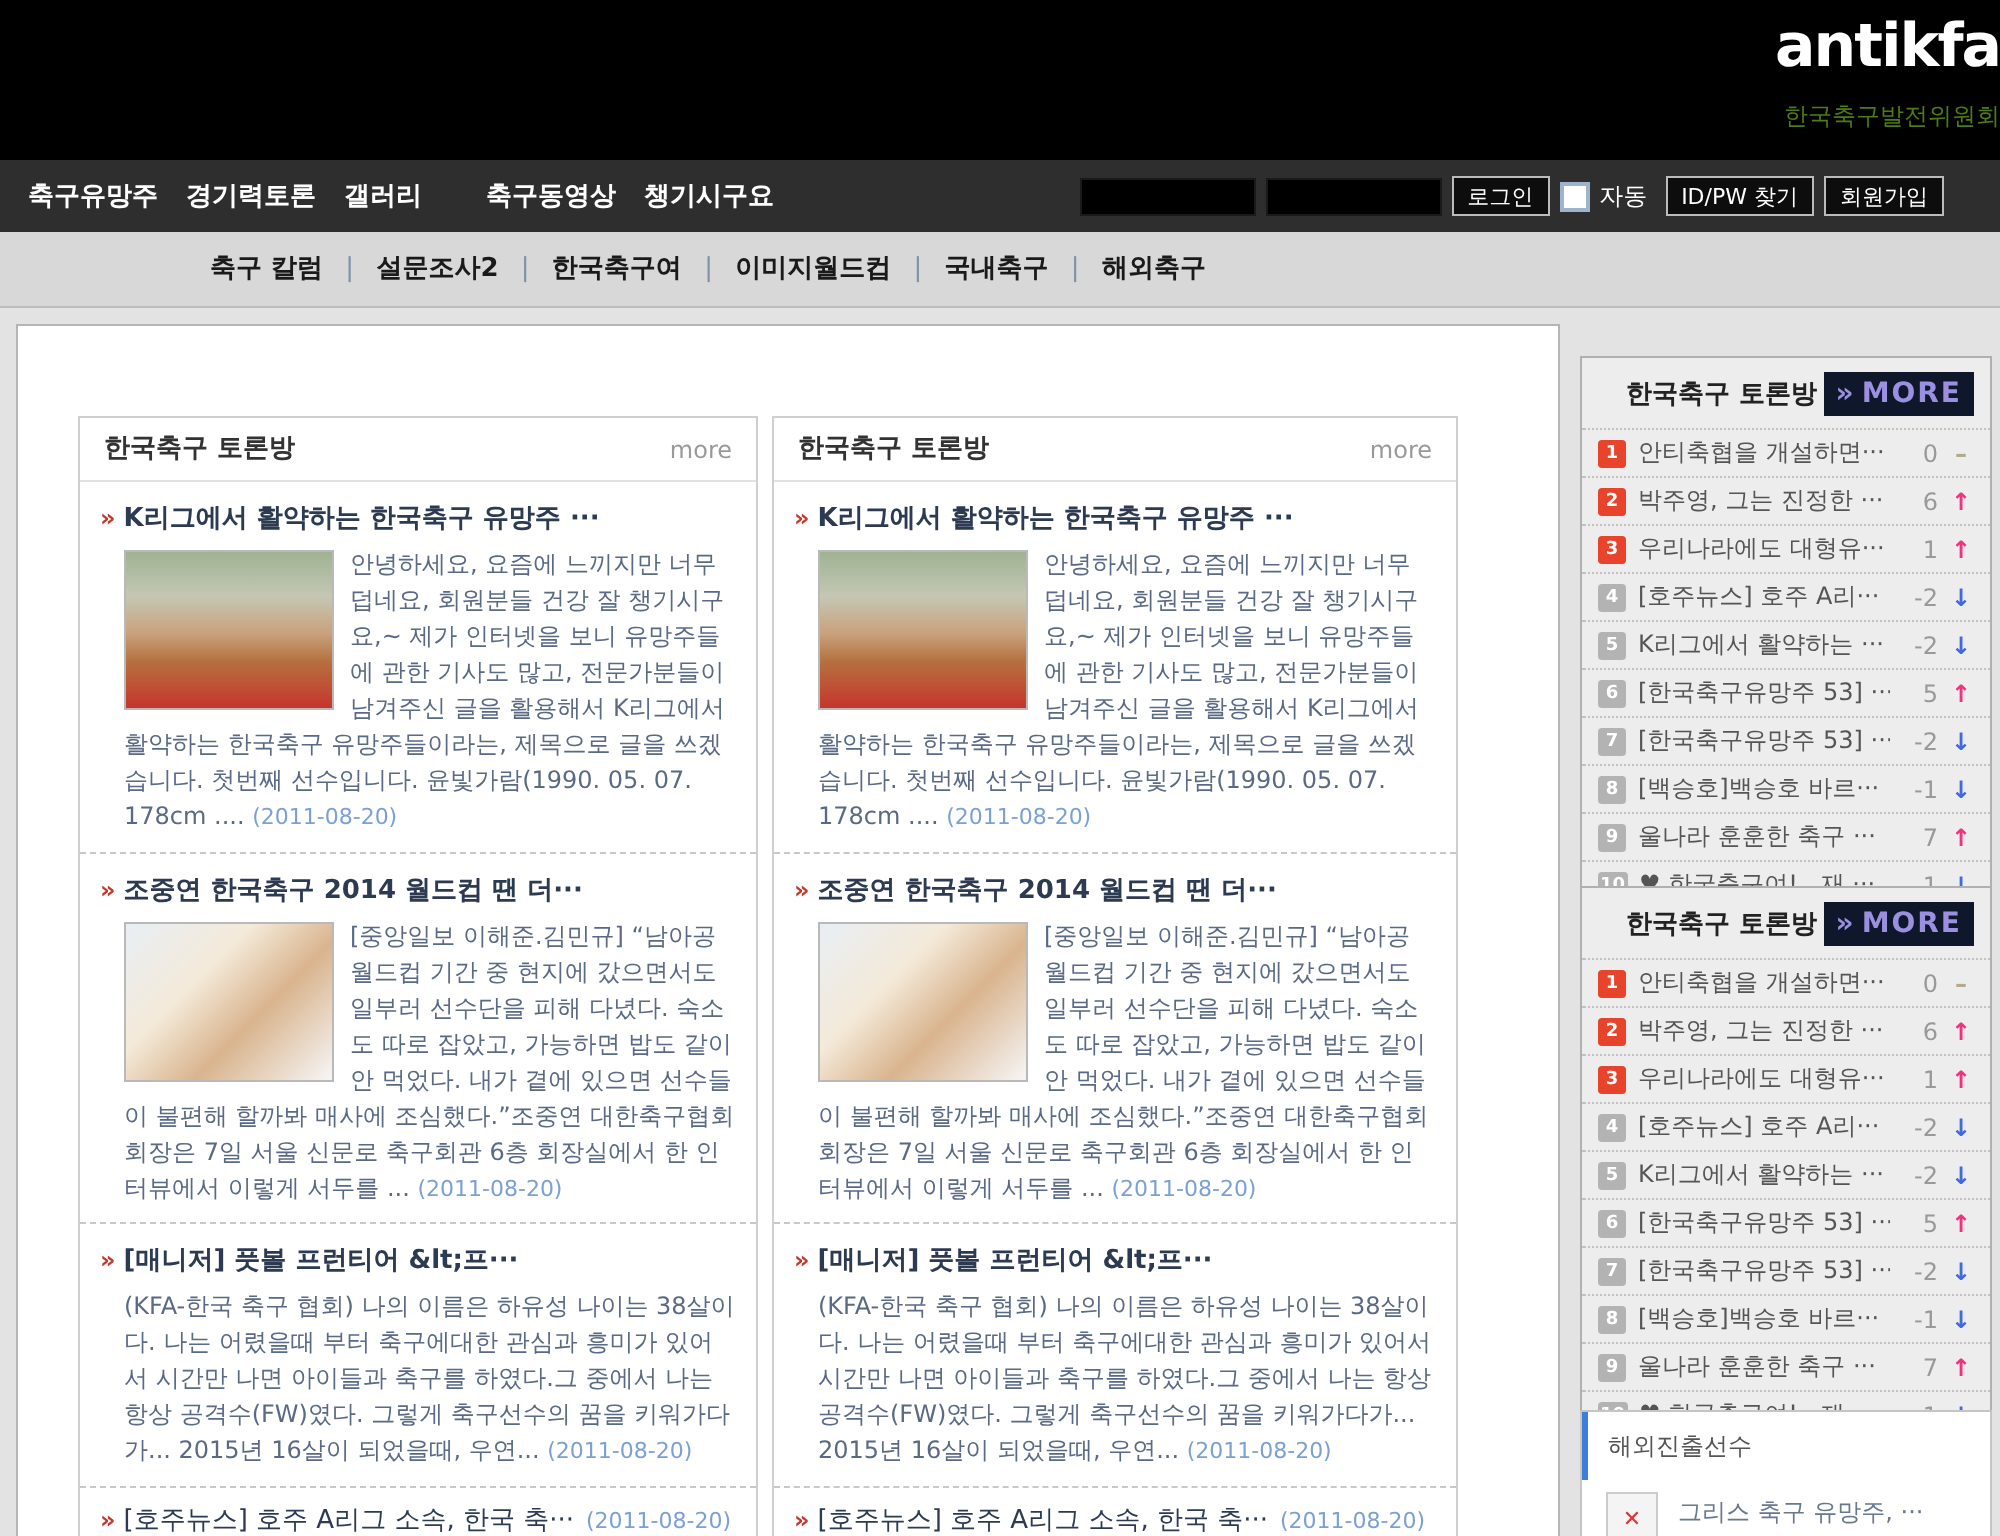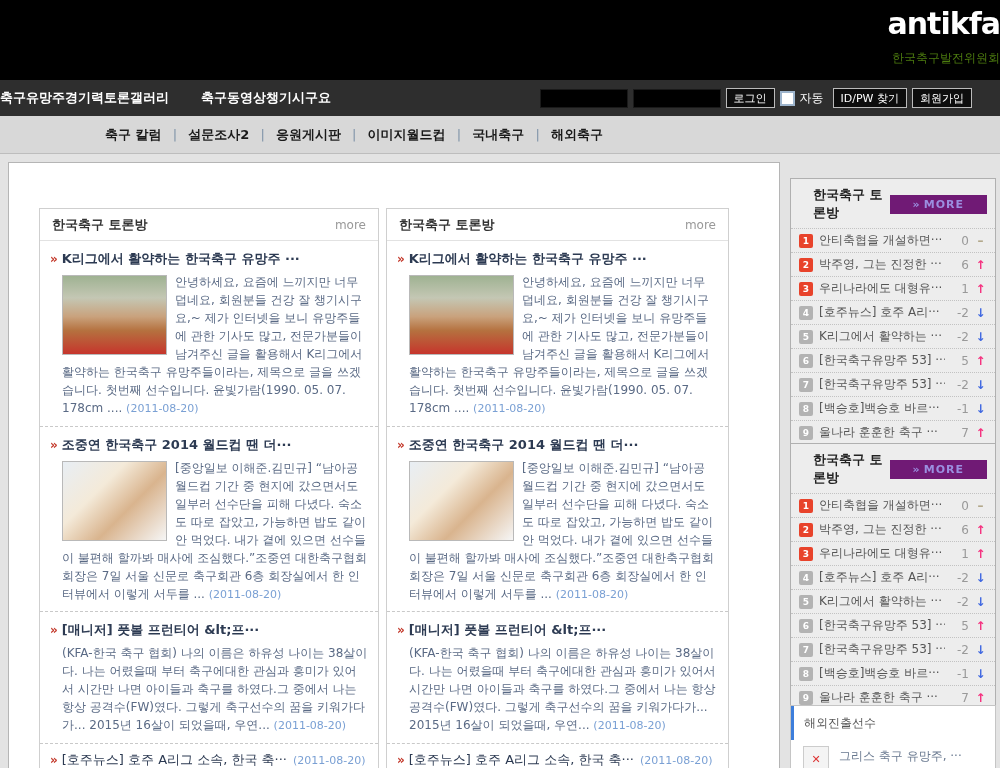"축구유망주" .main-nav .nav-item { margin-left: none -> 14px }
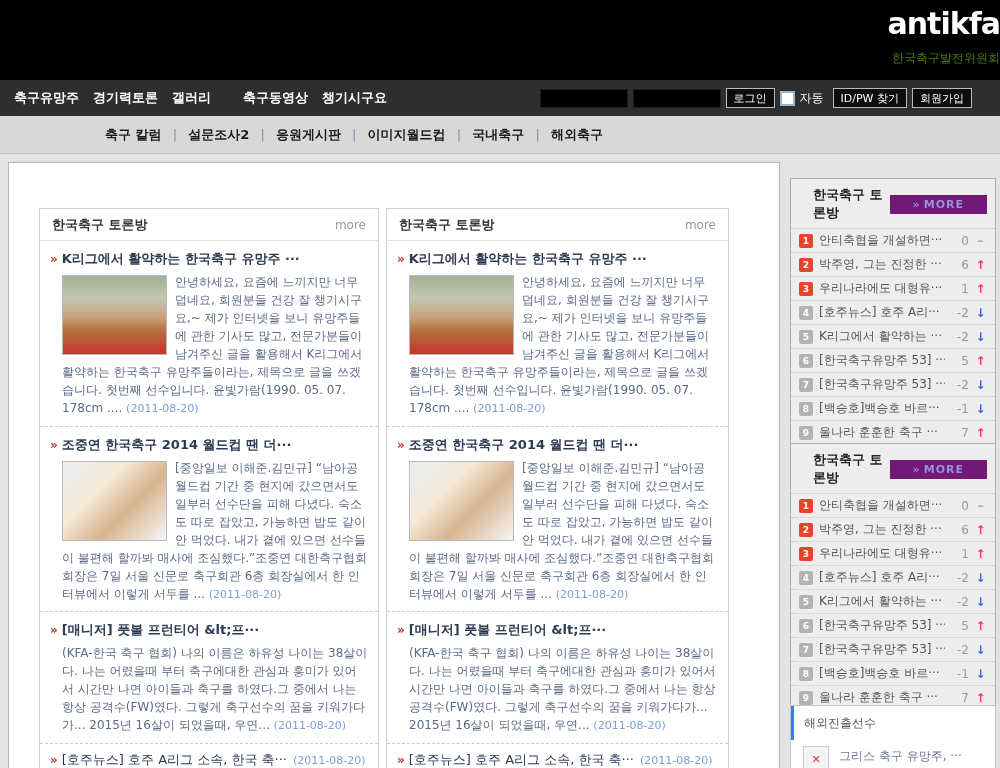"응원게시판" span.sub-item { text: 응원게시판 -> 한국축구여 }
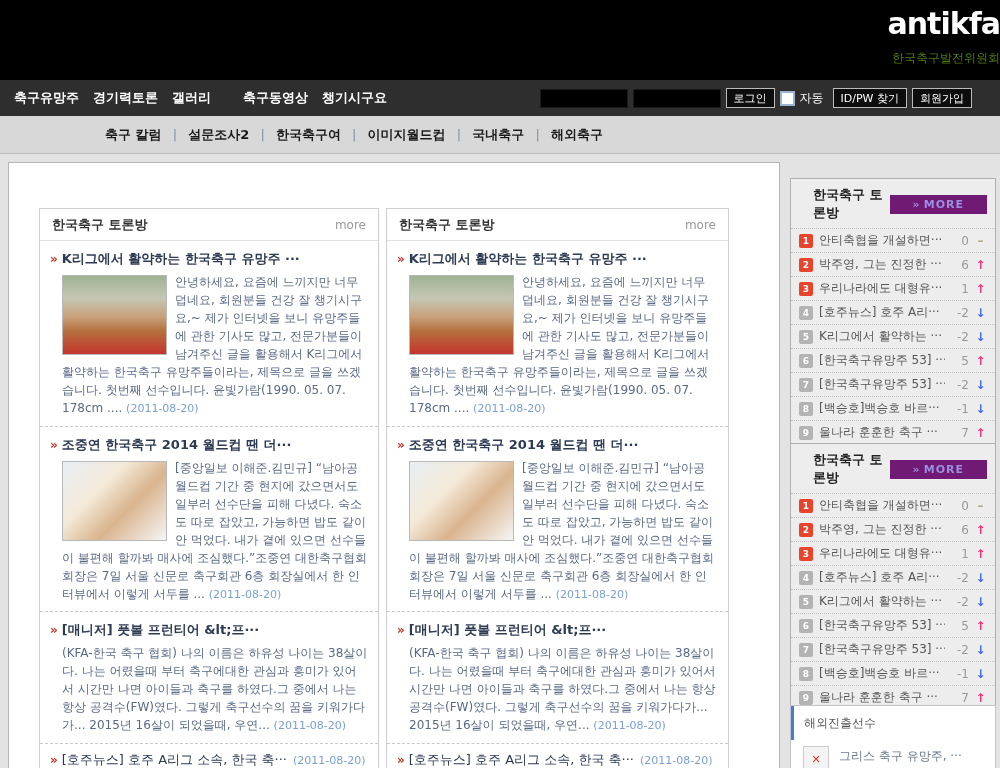"» MORE" .more-badge { background: #701a75 -> #0f172a; font-size: 11px -> 14px; padding: 3px 23px -> 3px 6px }
